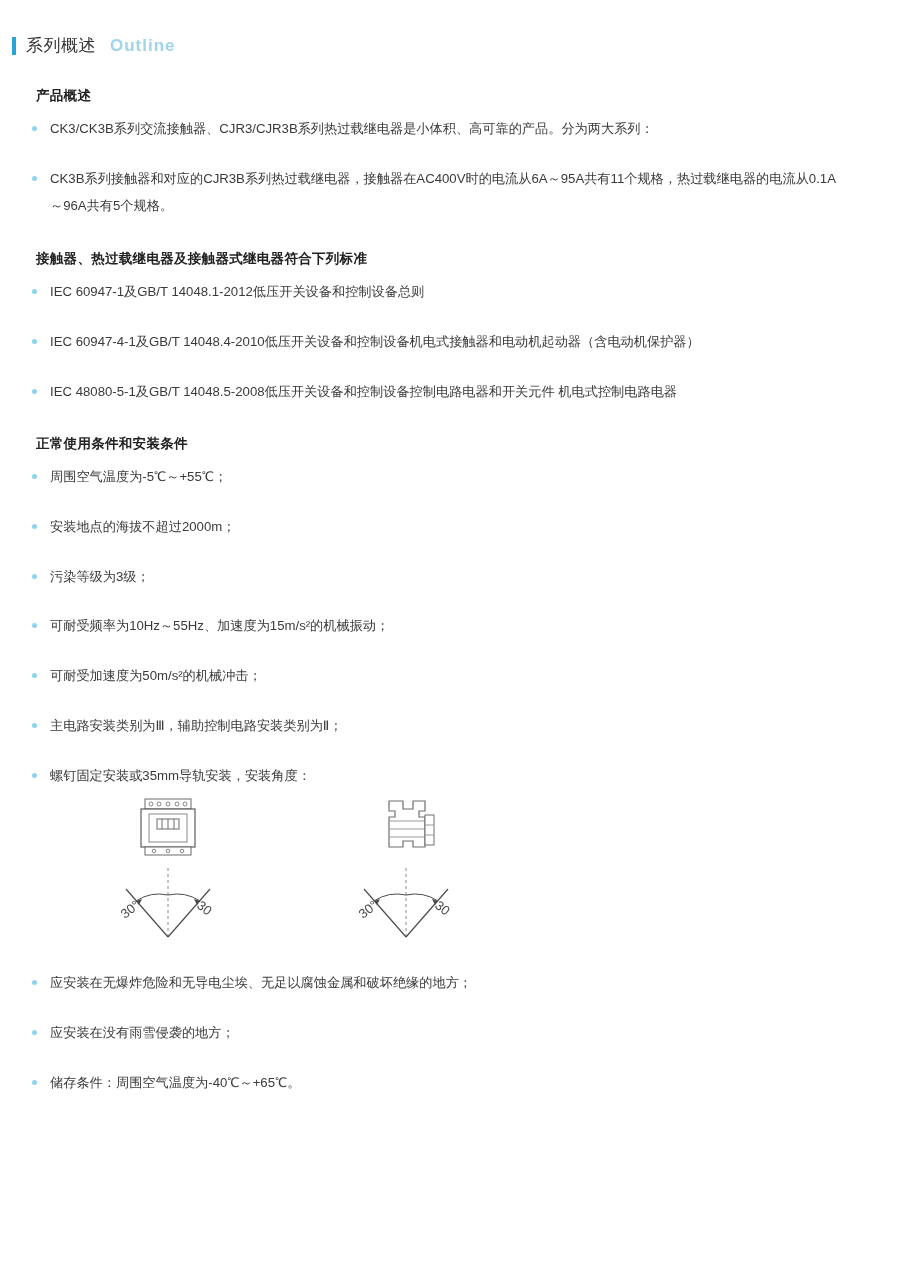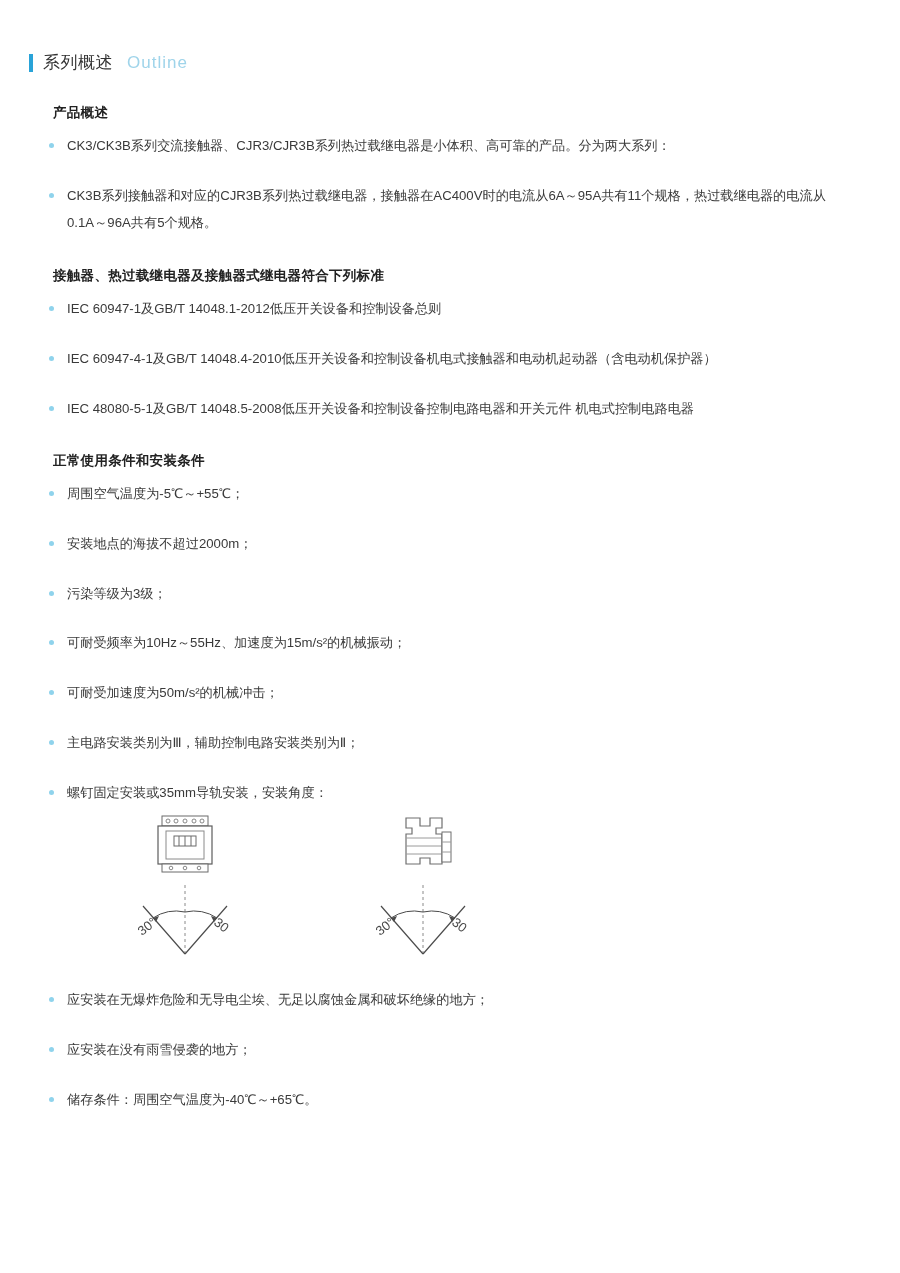"系列概述" .page { padding: 17px -> 0 }
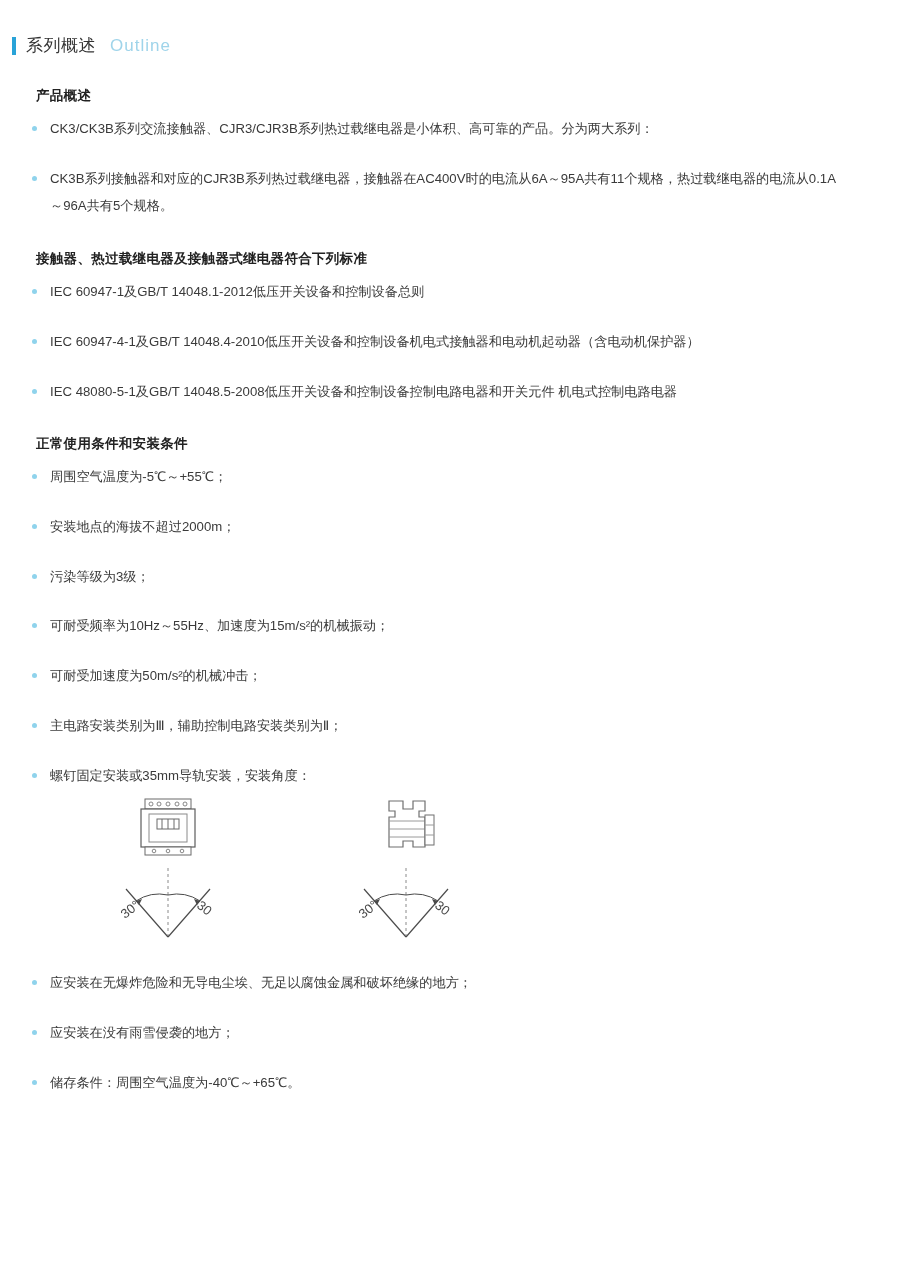"Outline" .header-en { font-weight: 400 -> 700 }
